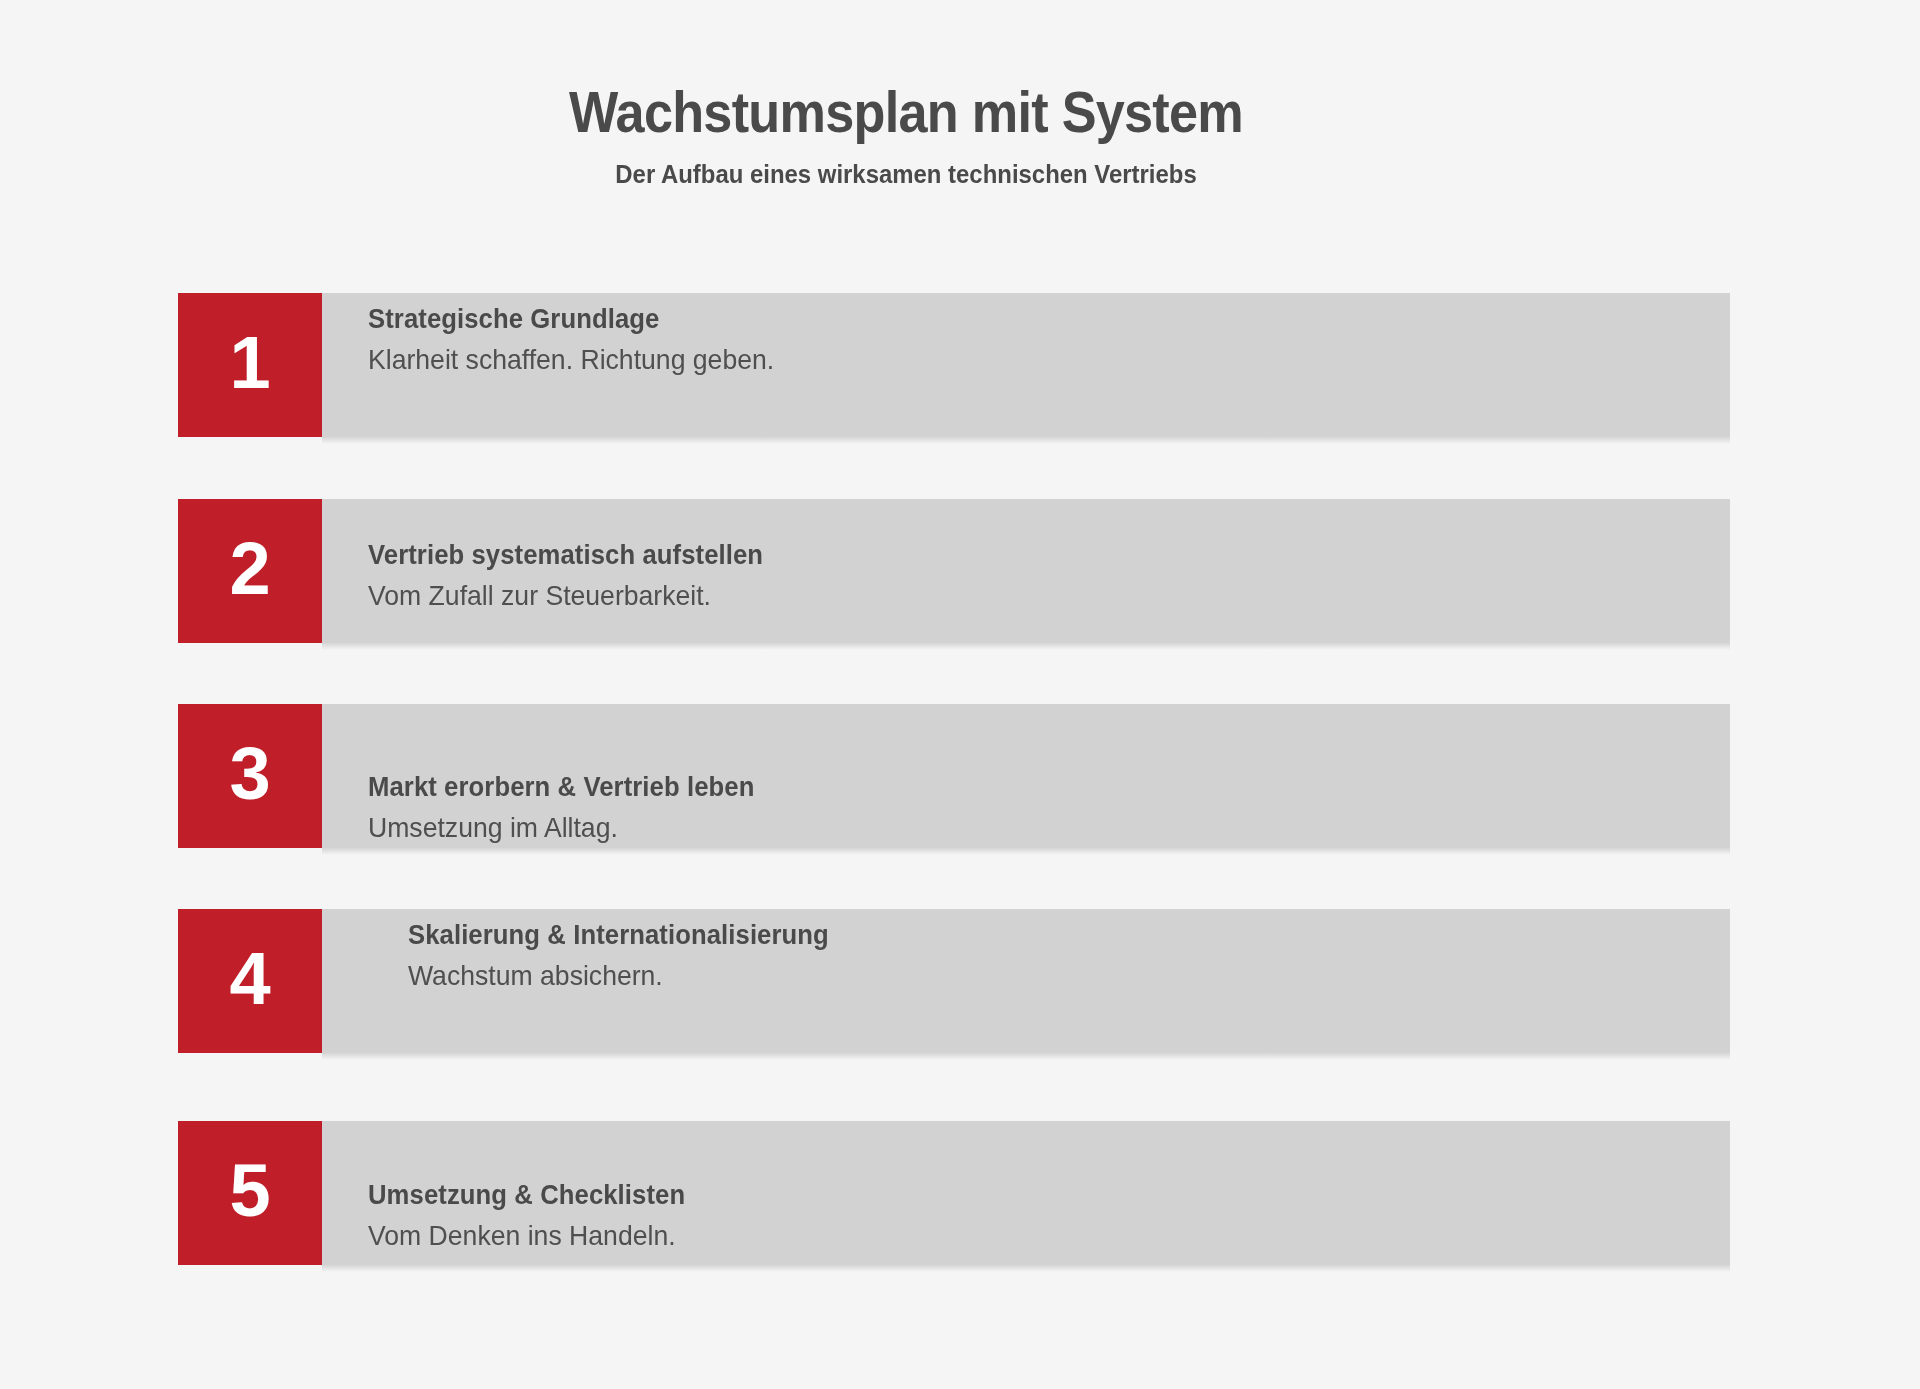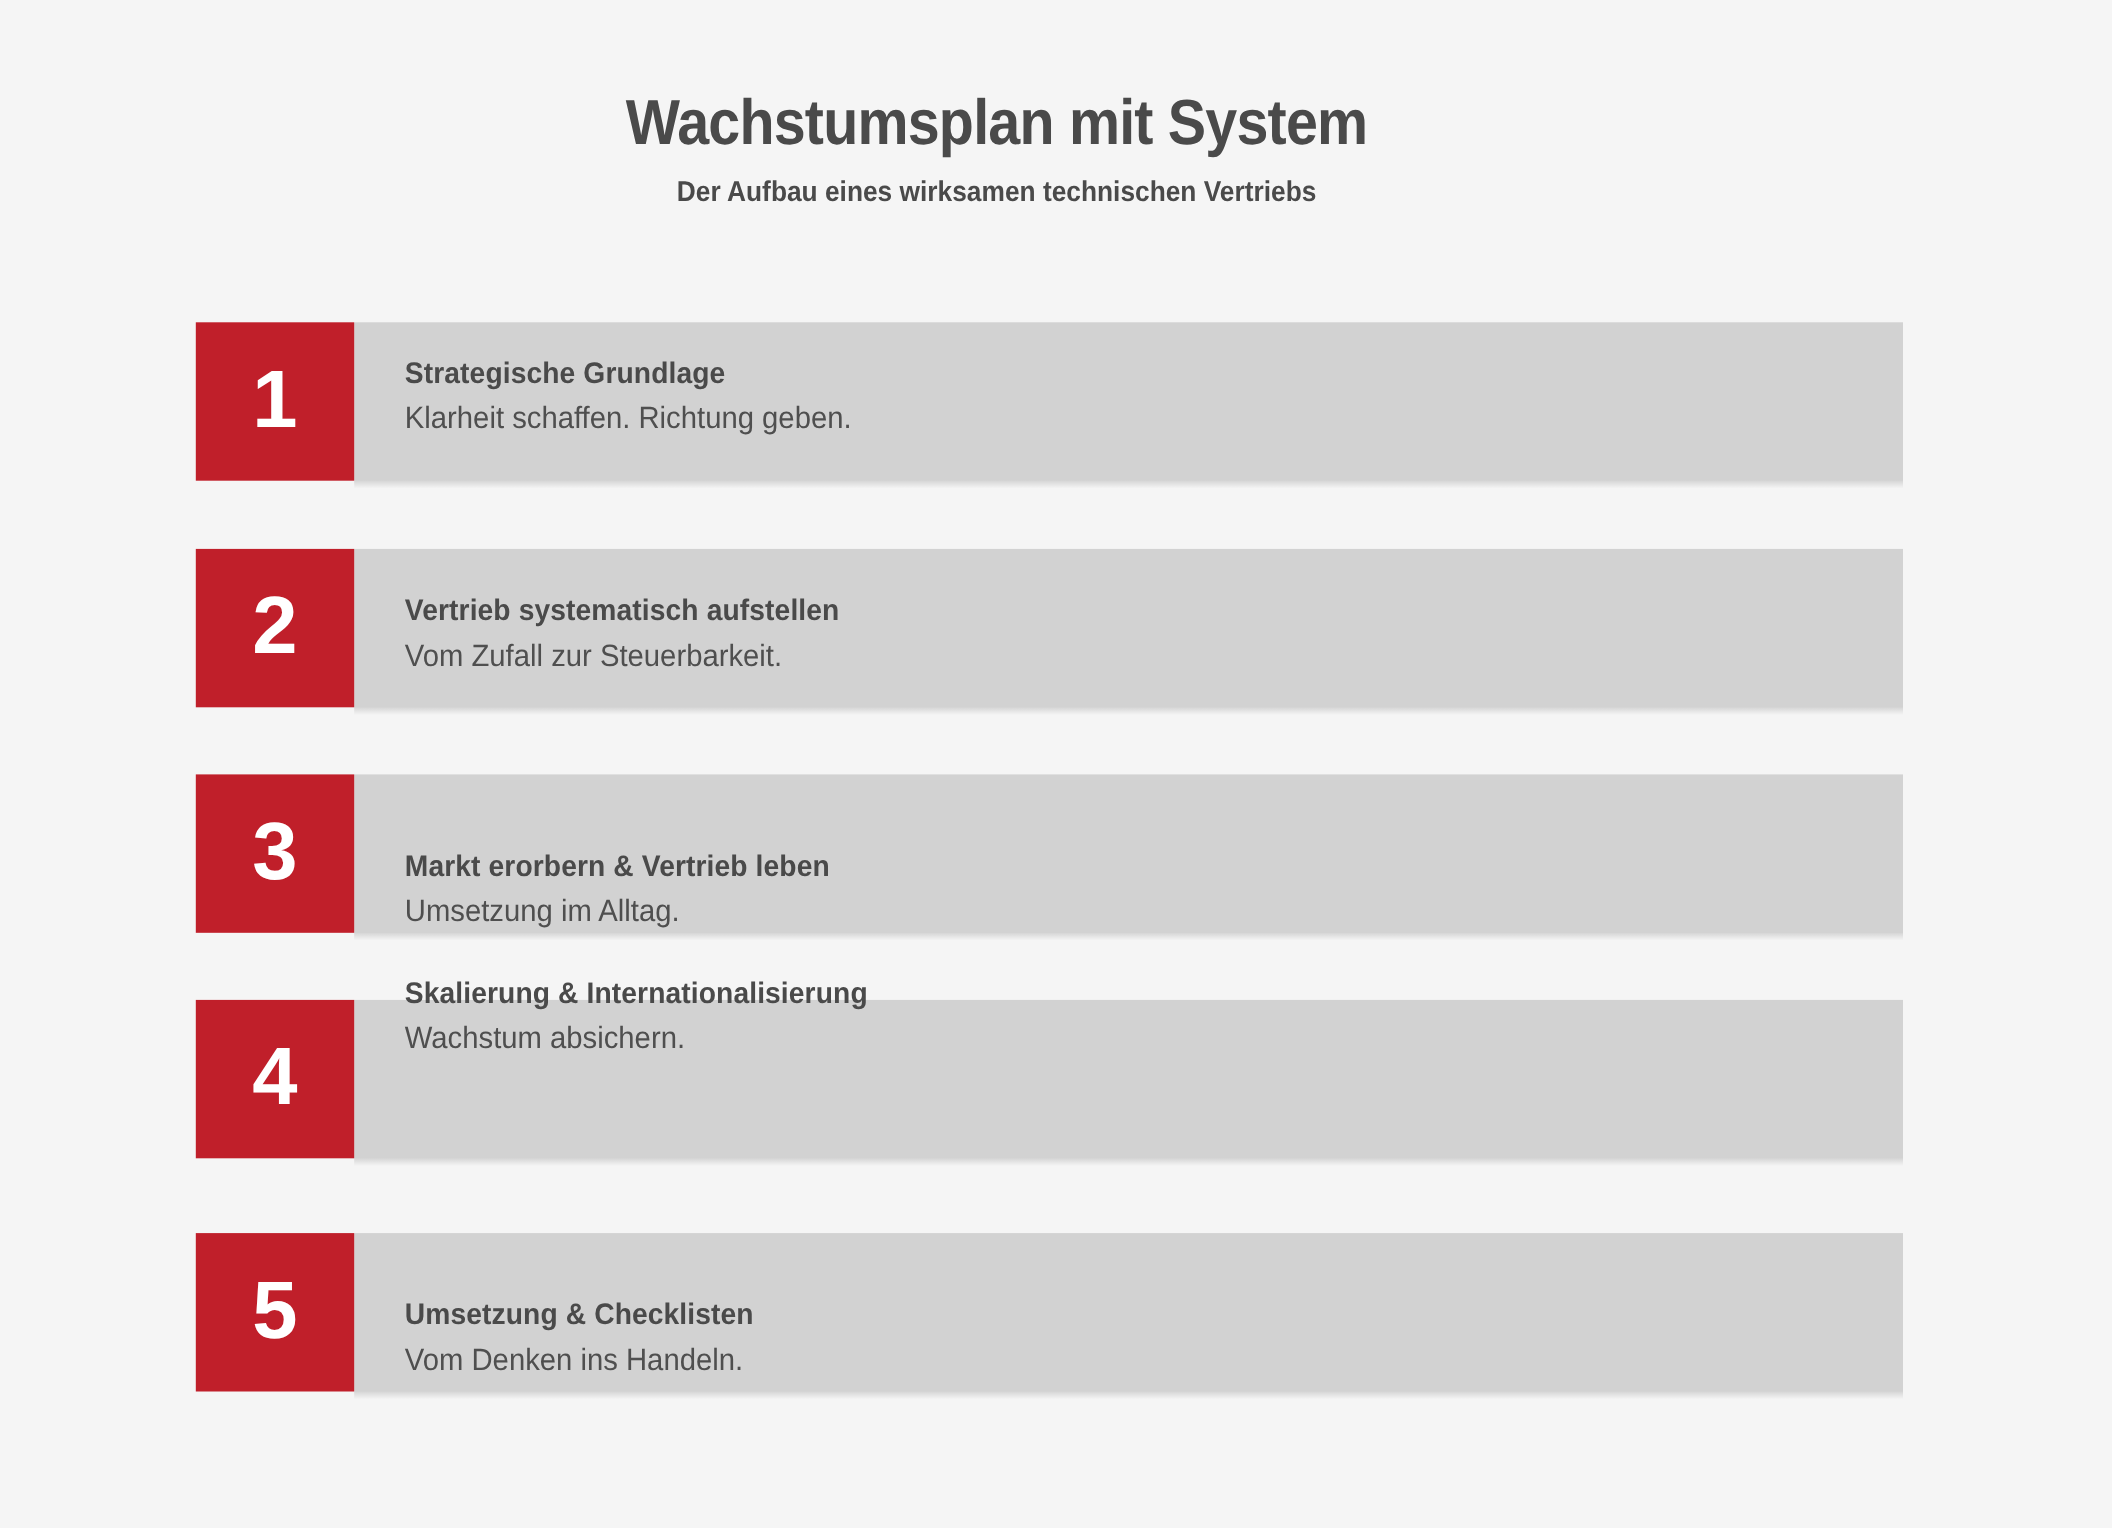"Strategische Grundlage" div.headings { top: 324px -> 304px }
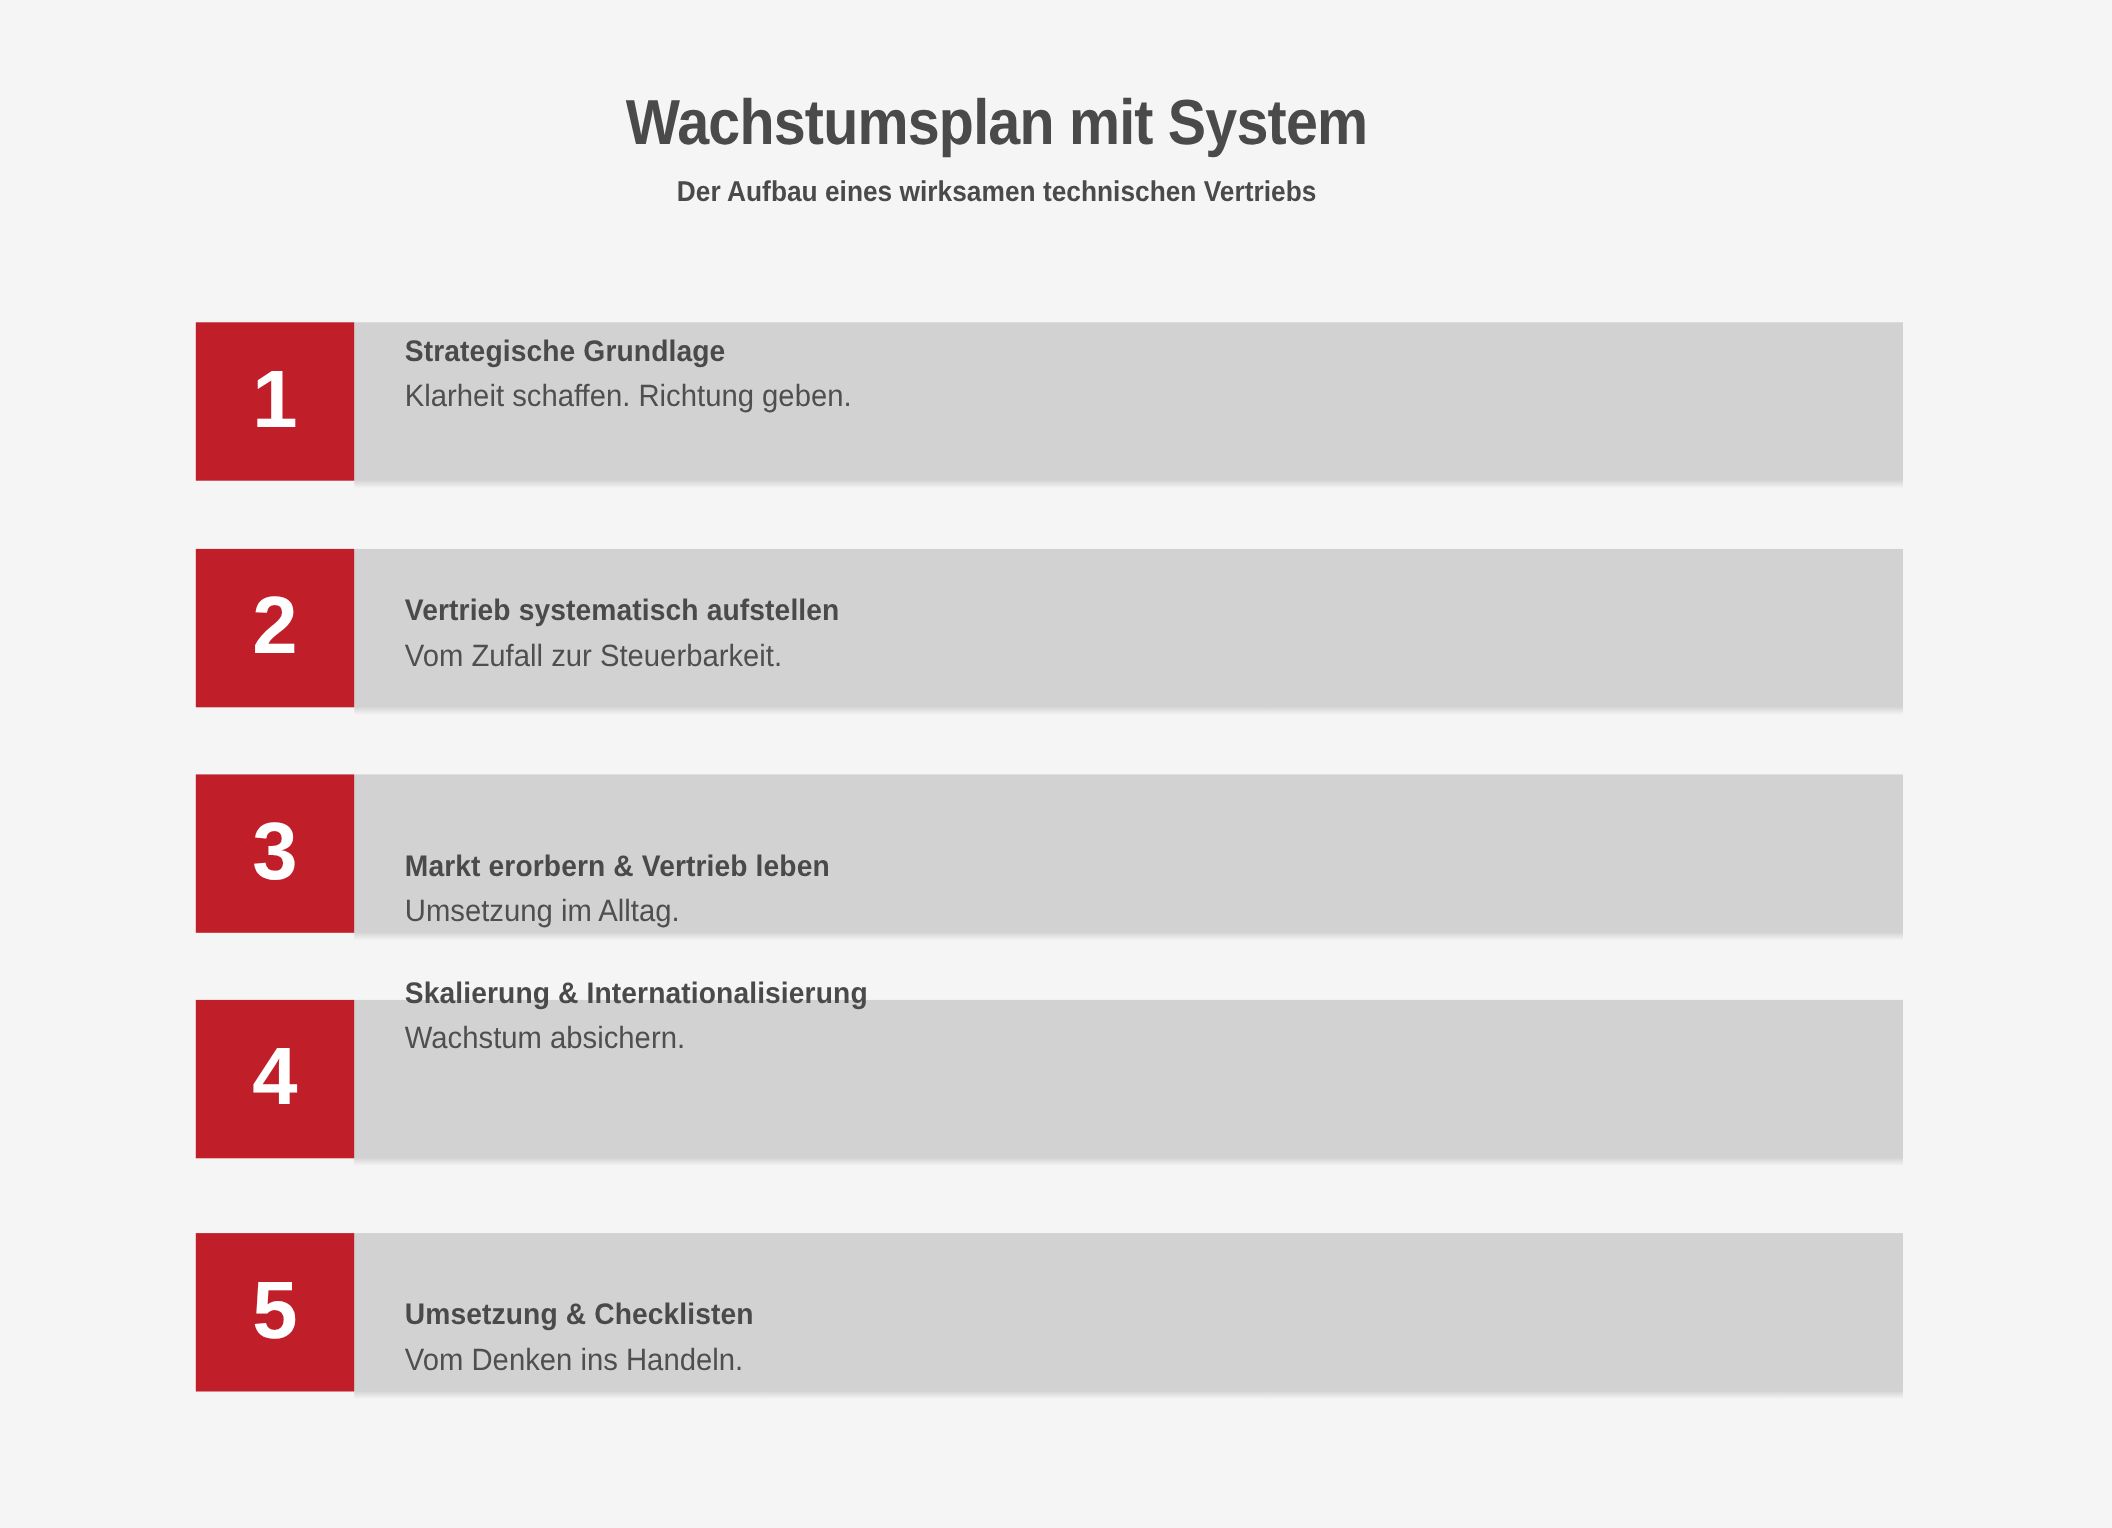"Skalierung & Internationalisierung" div.headings { margin-left: none -> 40px; top: 888px -> 920px }
